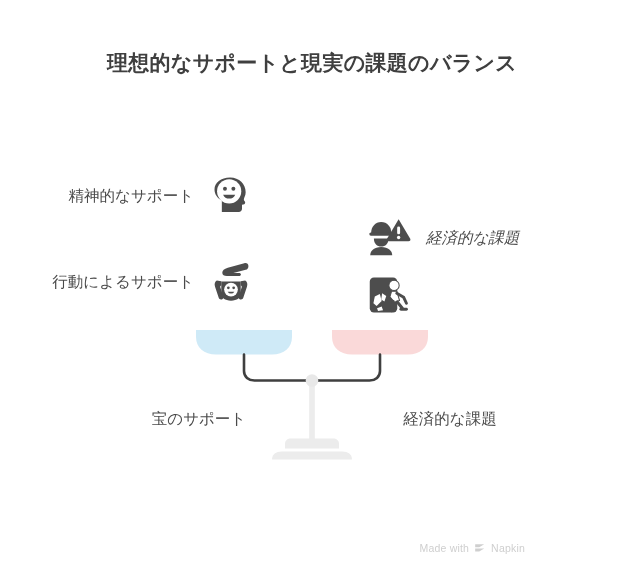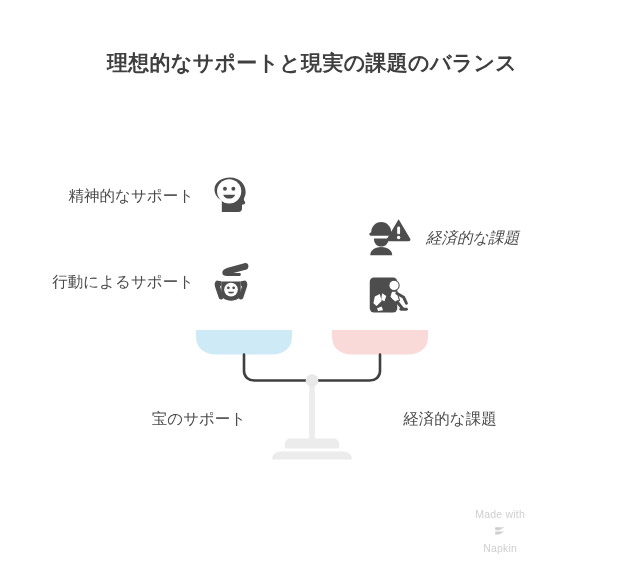"Made with" .watermark { flex-direction: column -> none }
